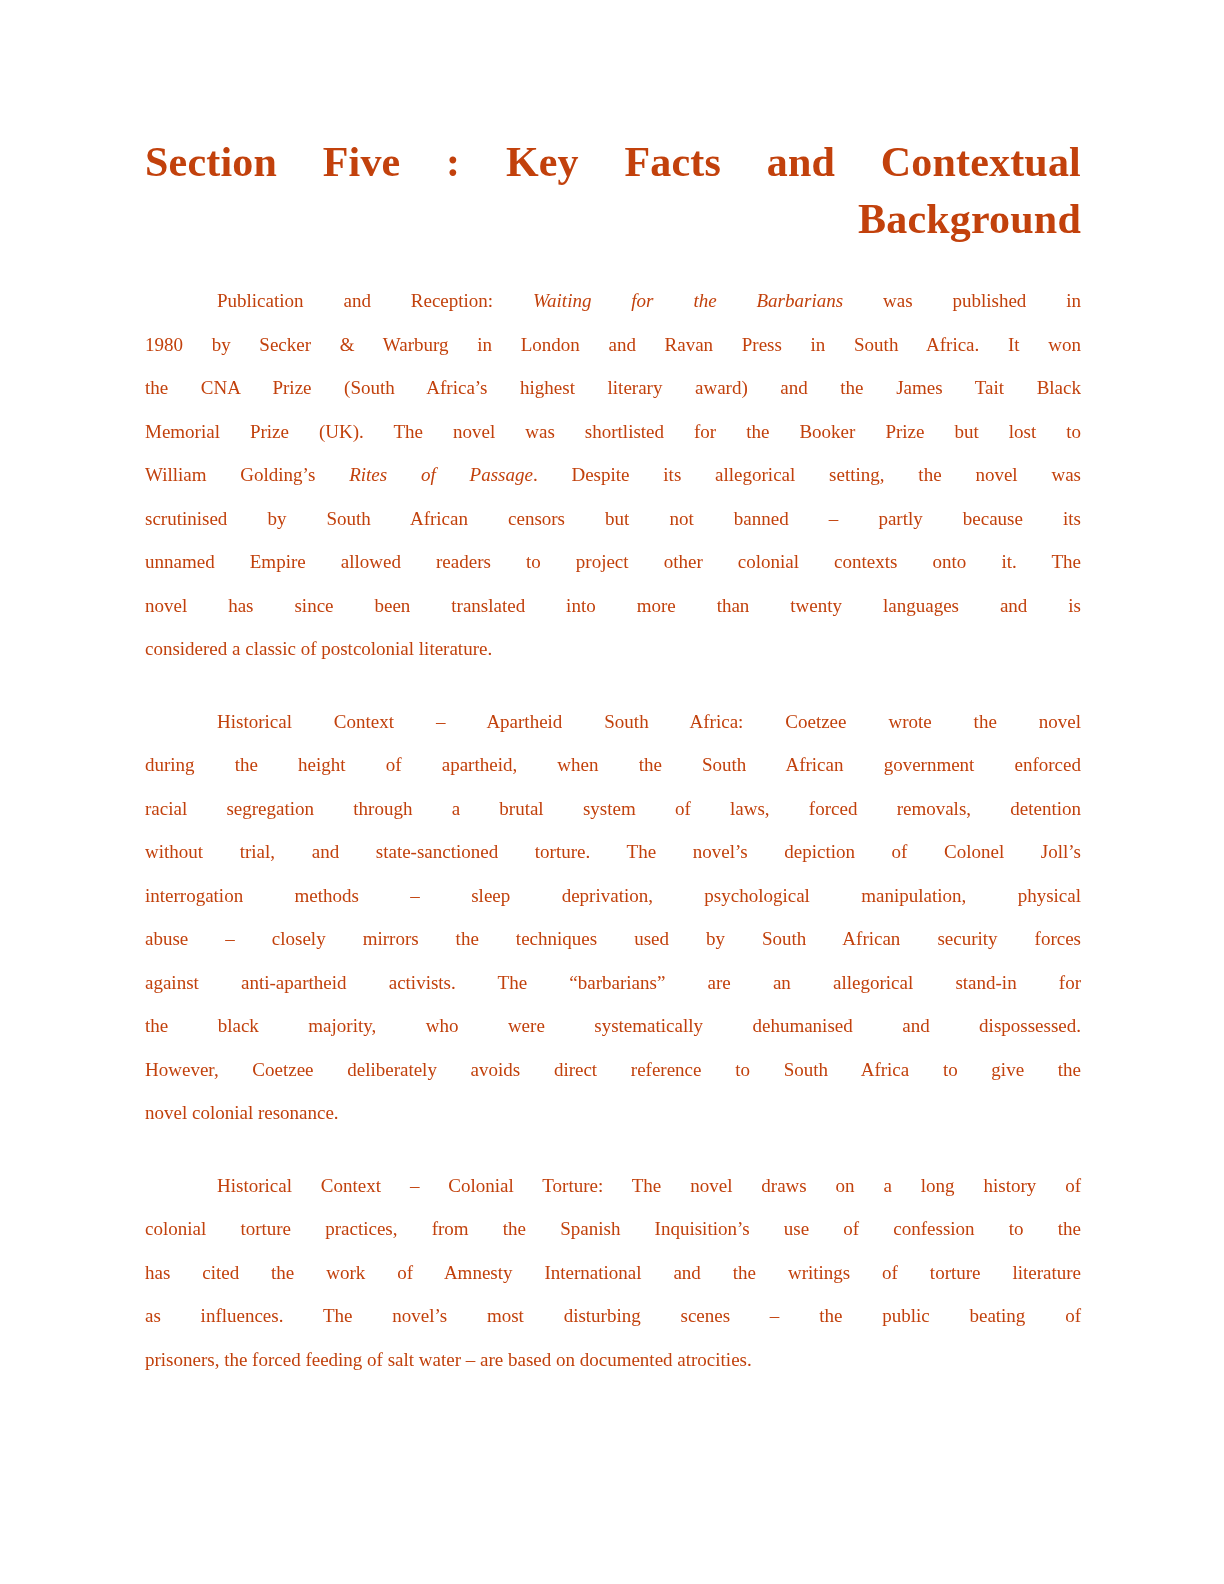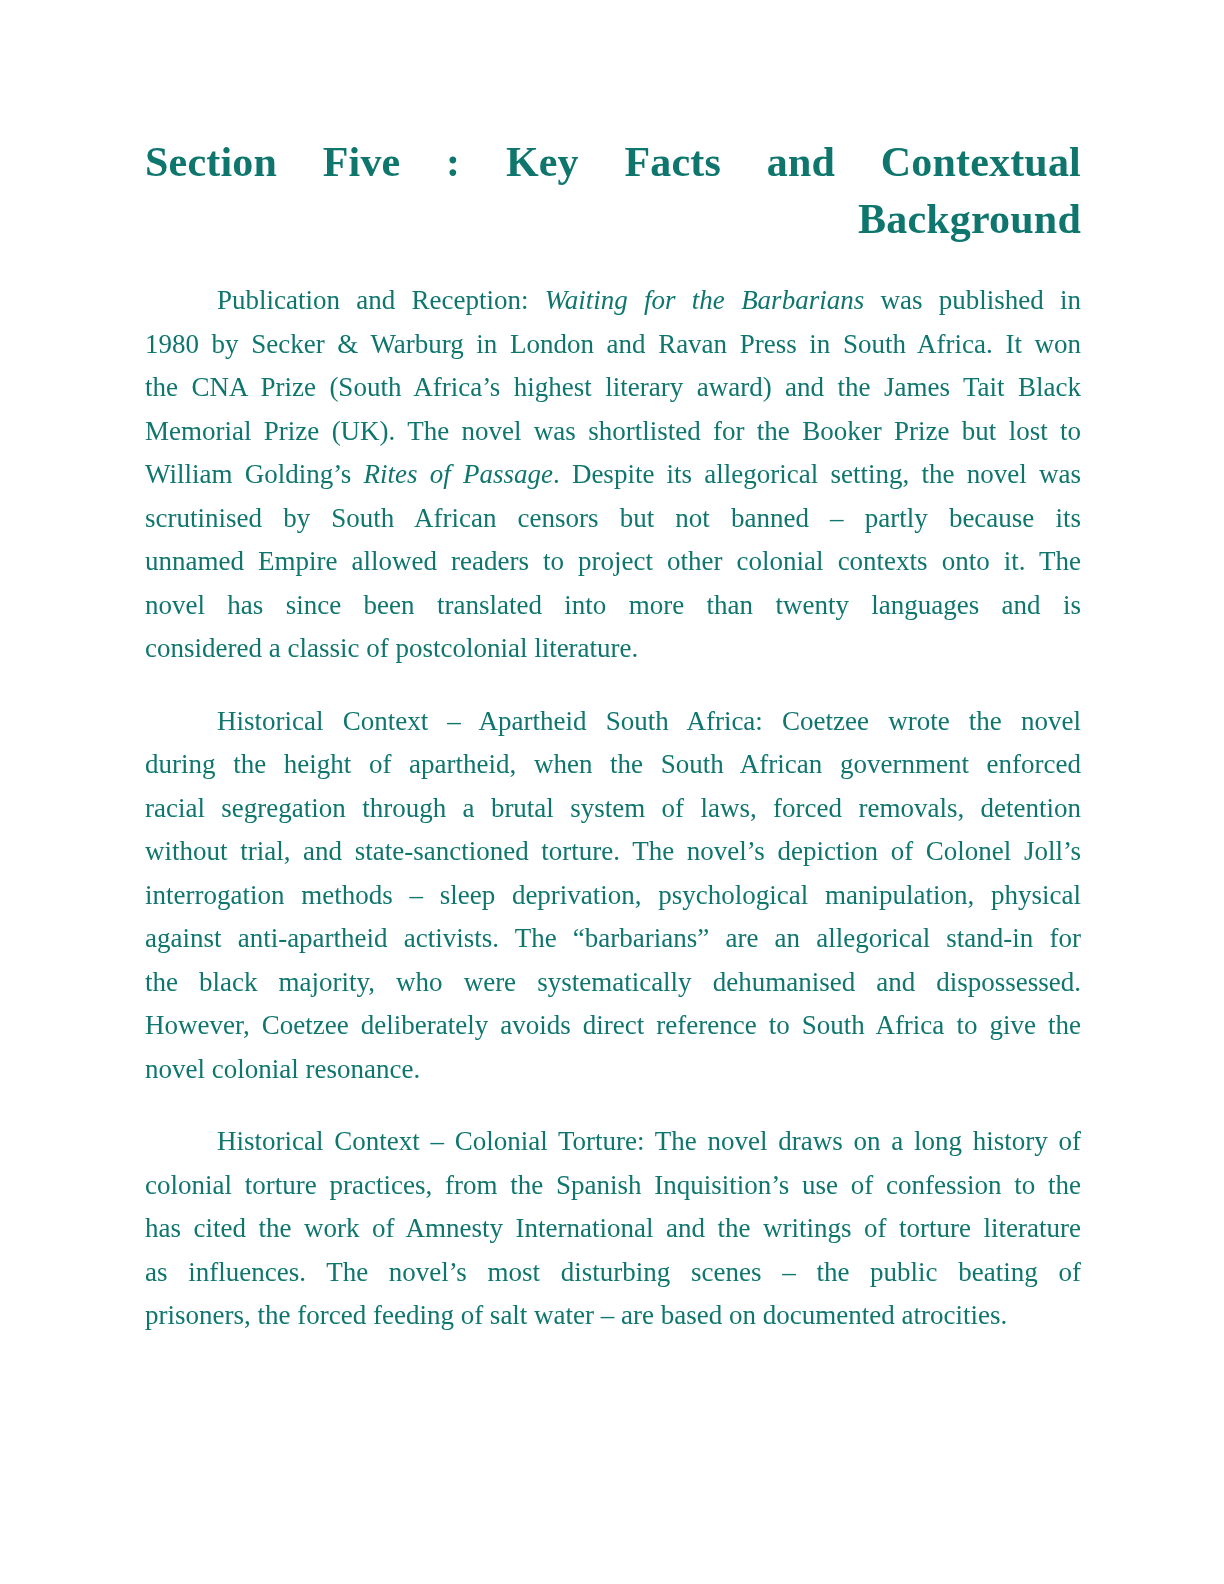"Section Five : Key Facts" .page { color: #0f766e -> #c2410c }
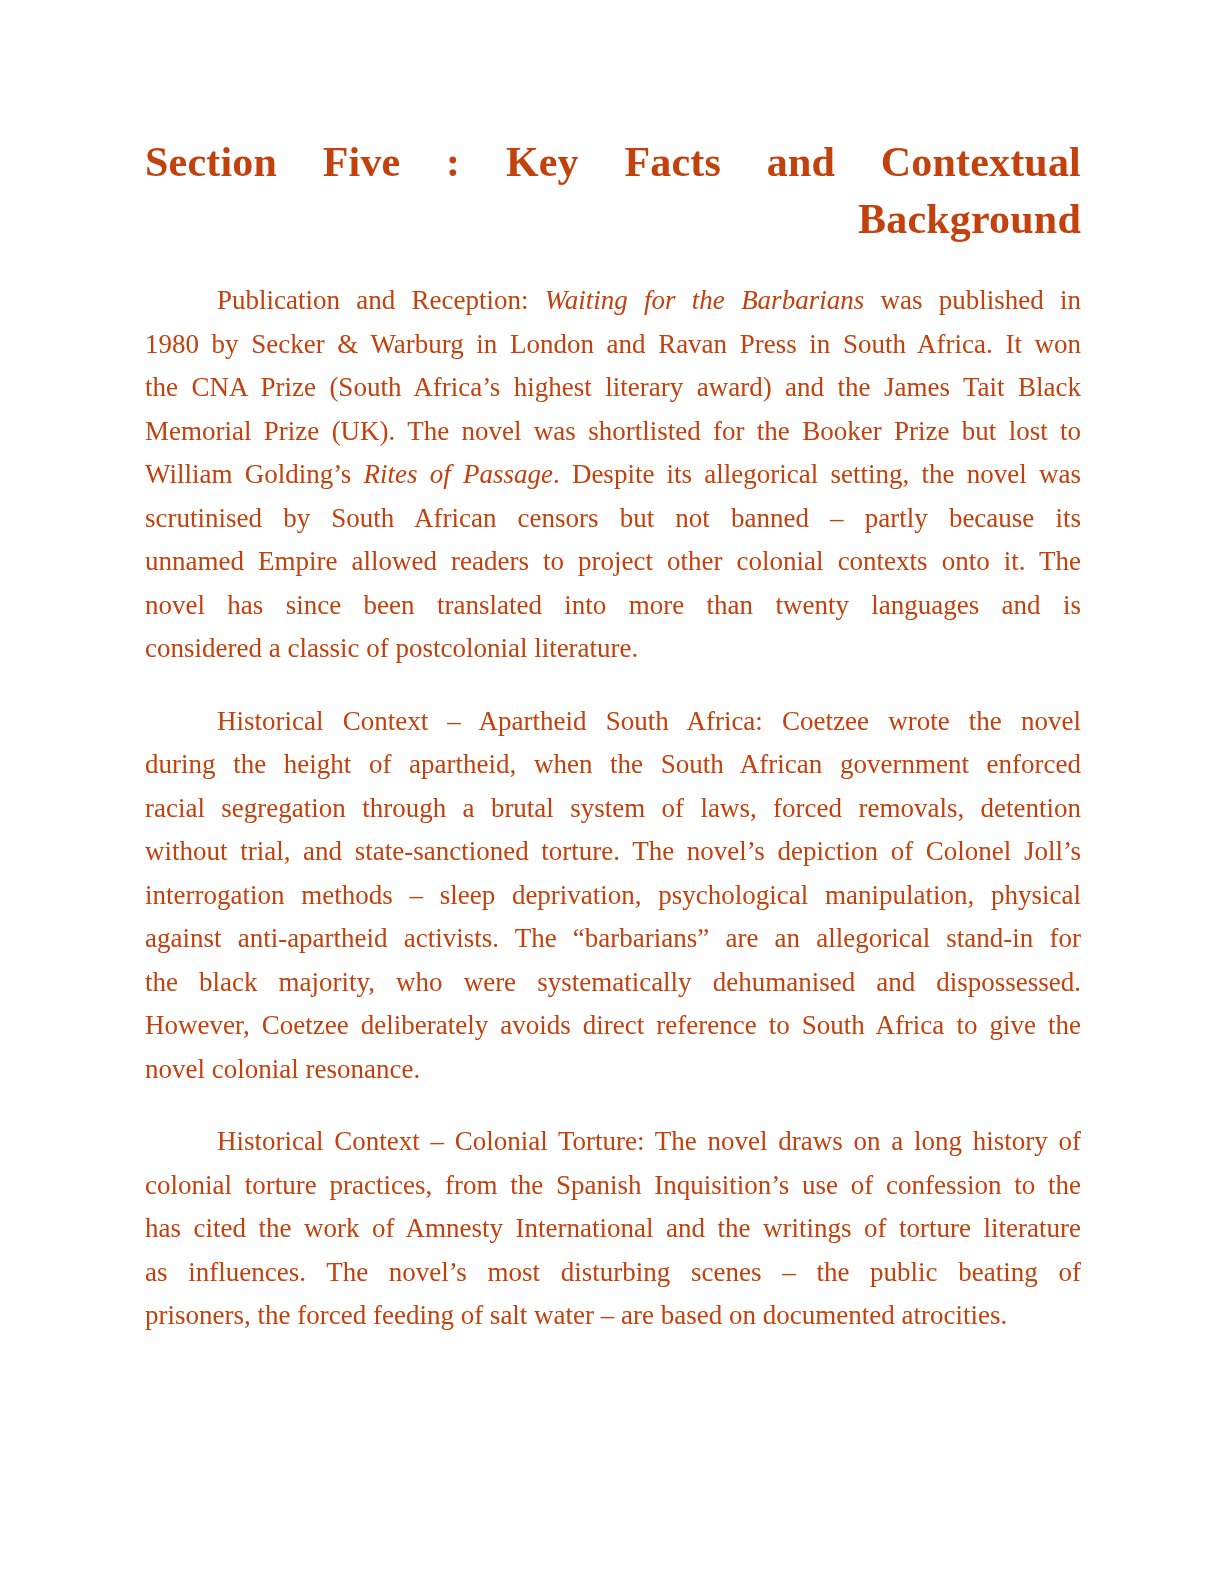"Publication and Reception: Waiting for" .para { font-size: 27px -> 19px }
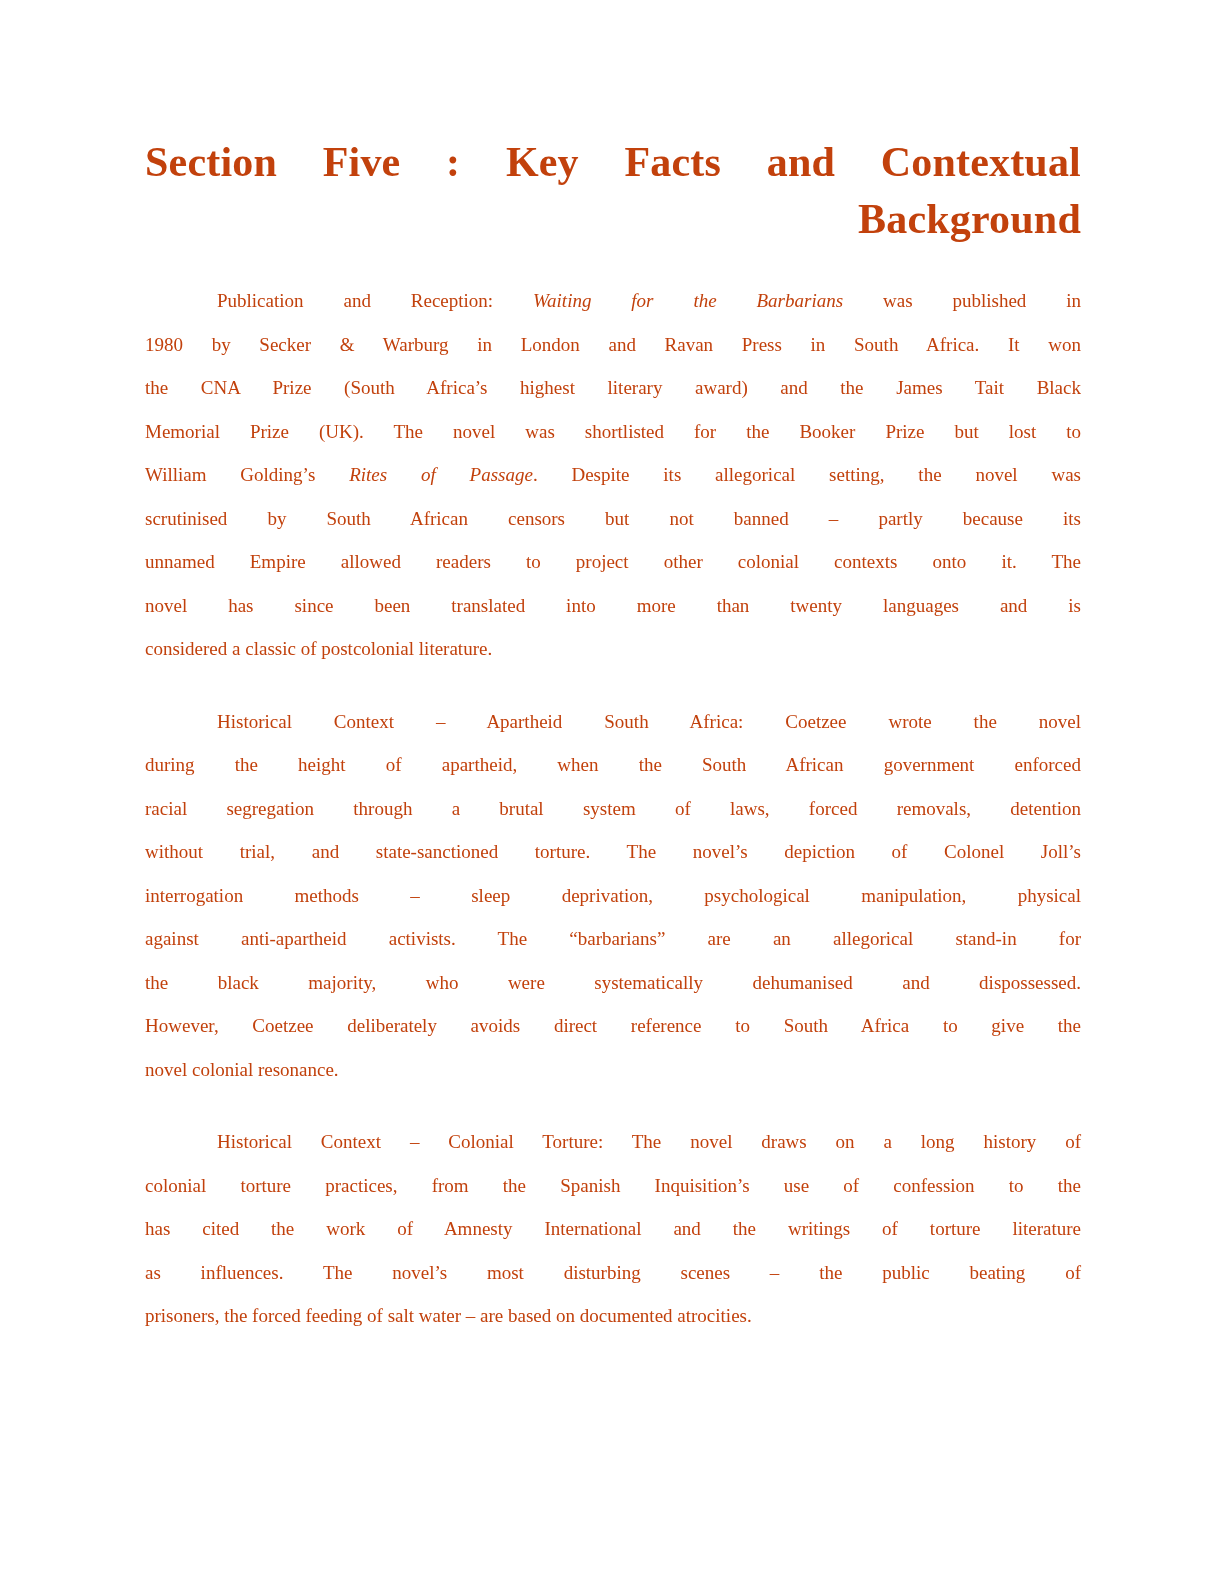"abuse – closely mirrors the" div.line { html: none -> <div><span>abuse – closely mirrors the techniques used by South African security forces</span></div> }
